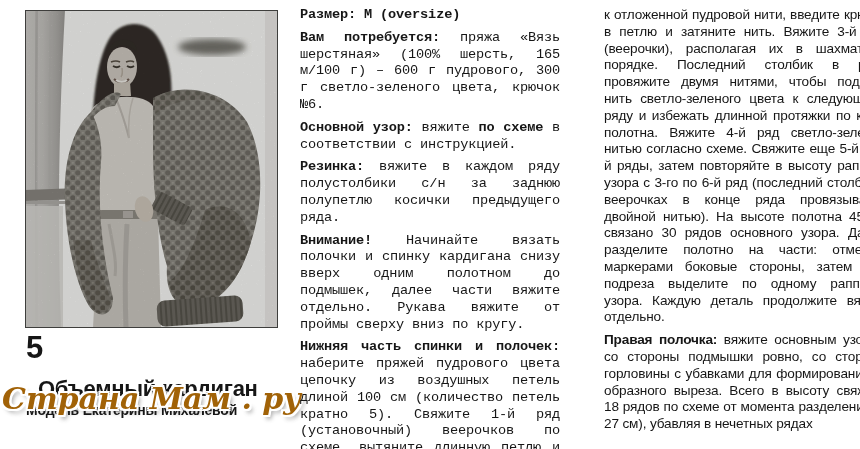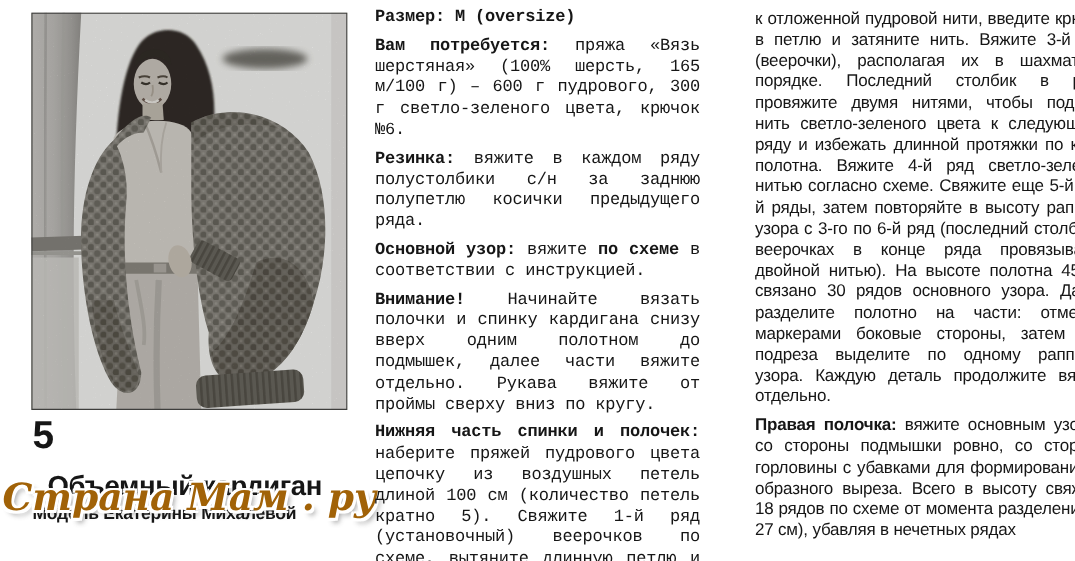"Резинка: вяжите в каждом ряду" p.para { order: before "Основной узор: вяжите по схеме" -> after "Основной узор: вяжите по схеме" }
